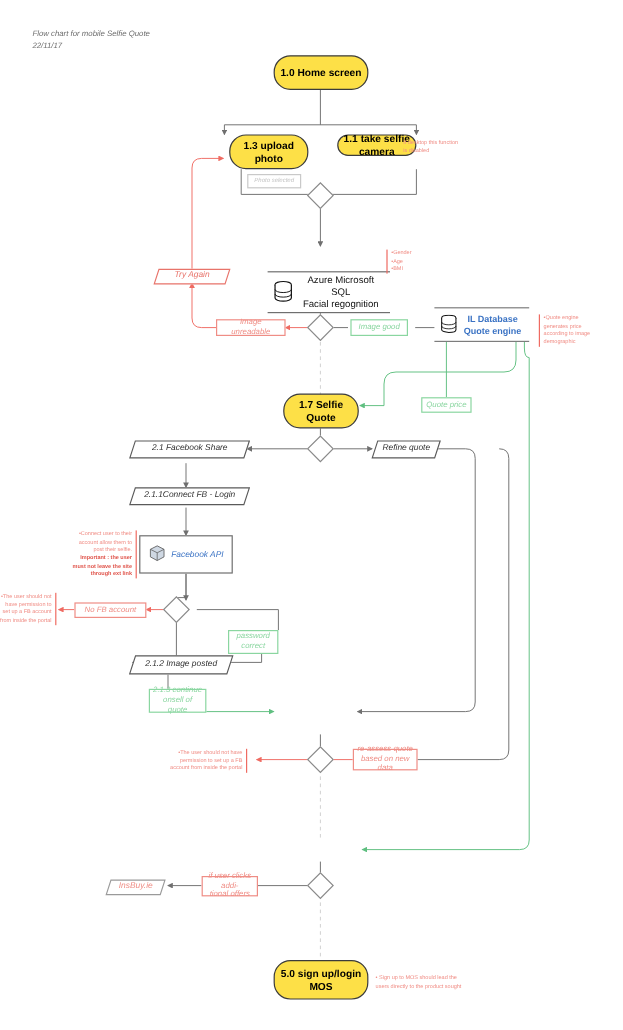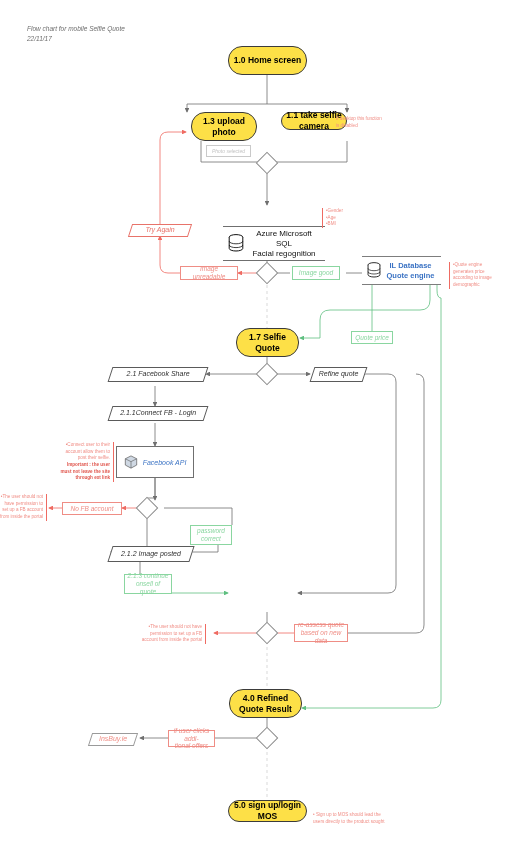"4.0 Refined" div.node { html: <div>4.0 Refined Quote Result</div> -> none }
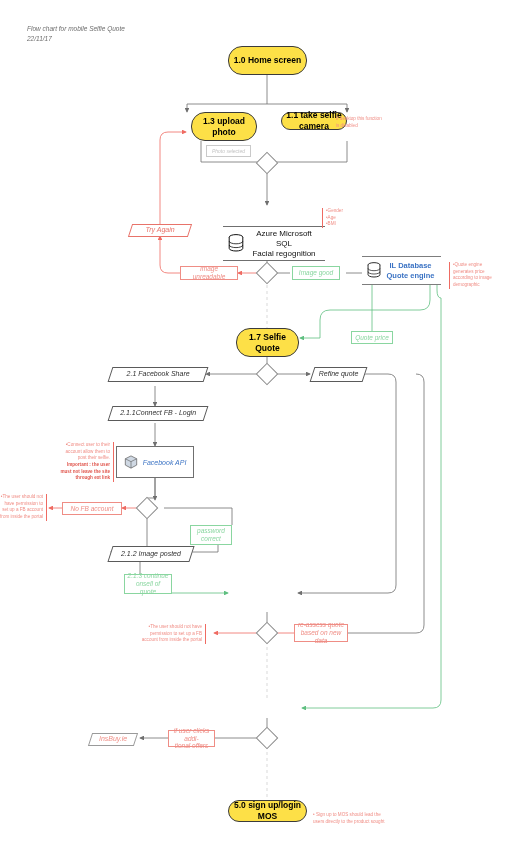"5.0 sign up/login" div.node { height: 22px -> 33px }
